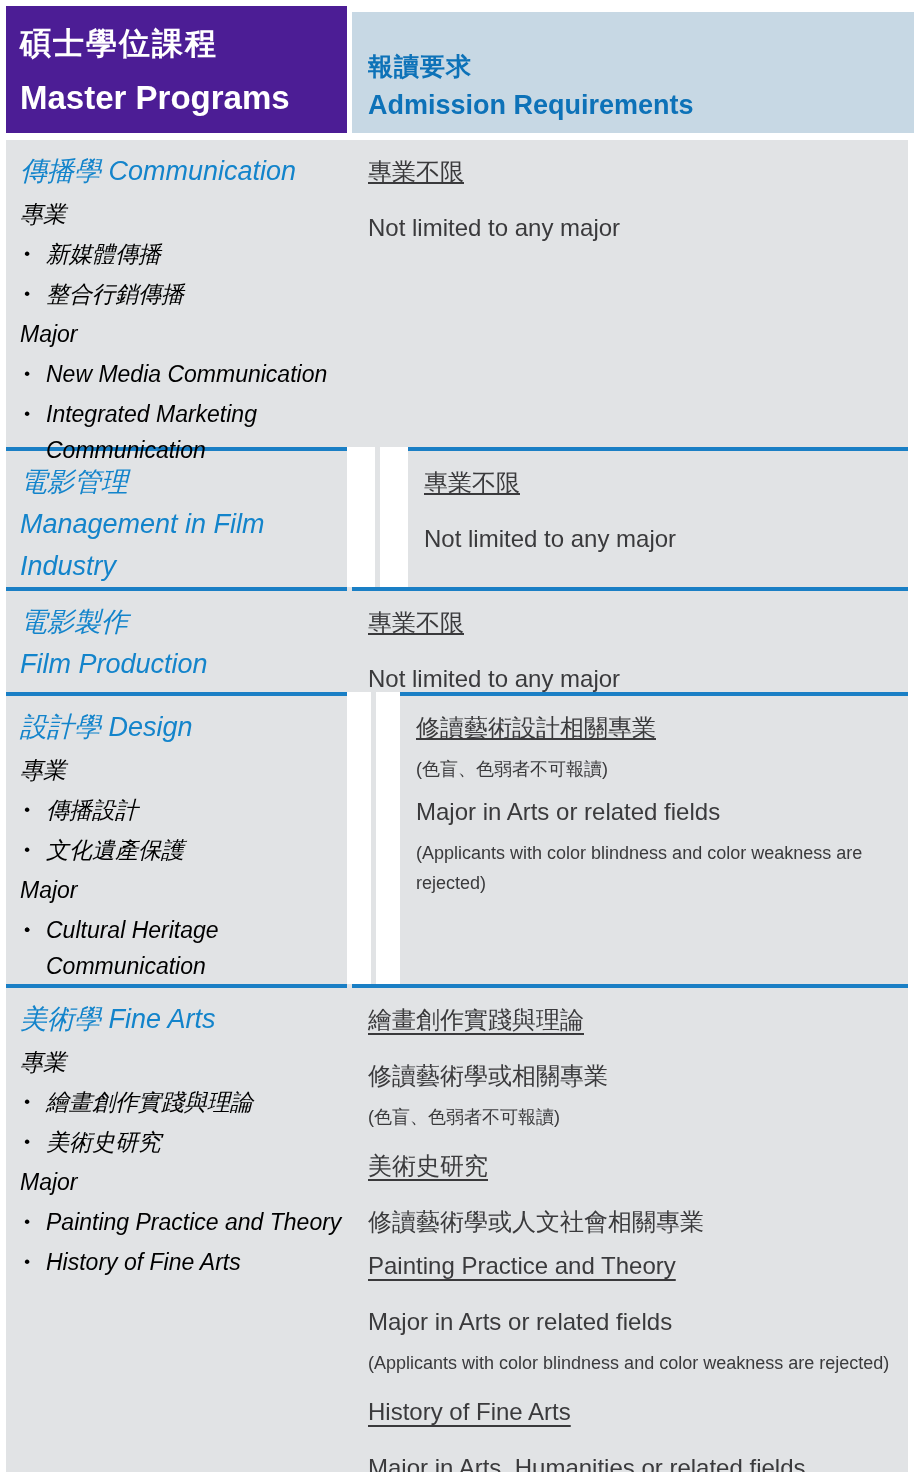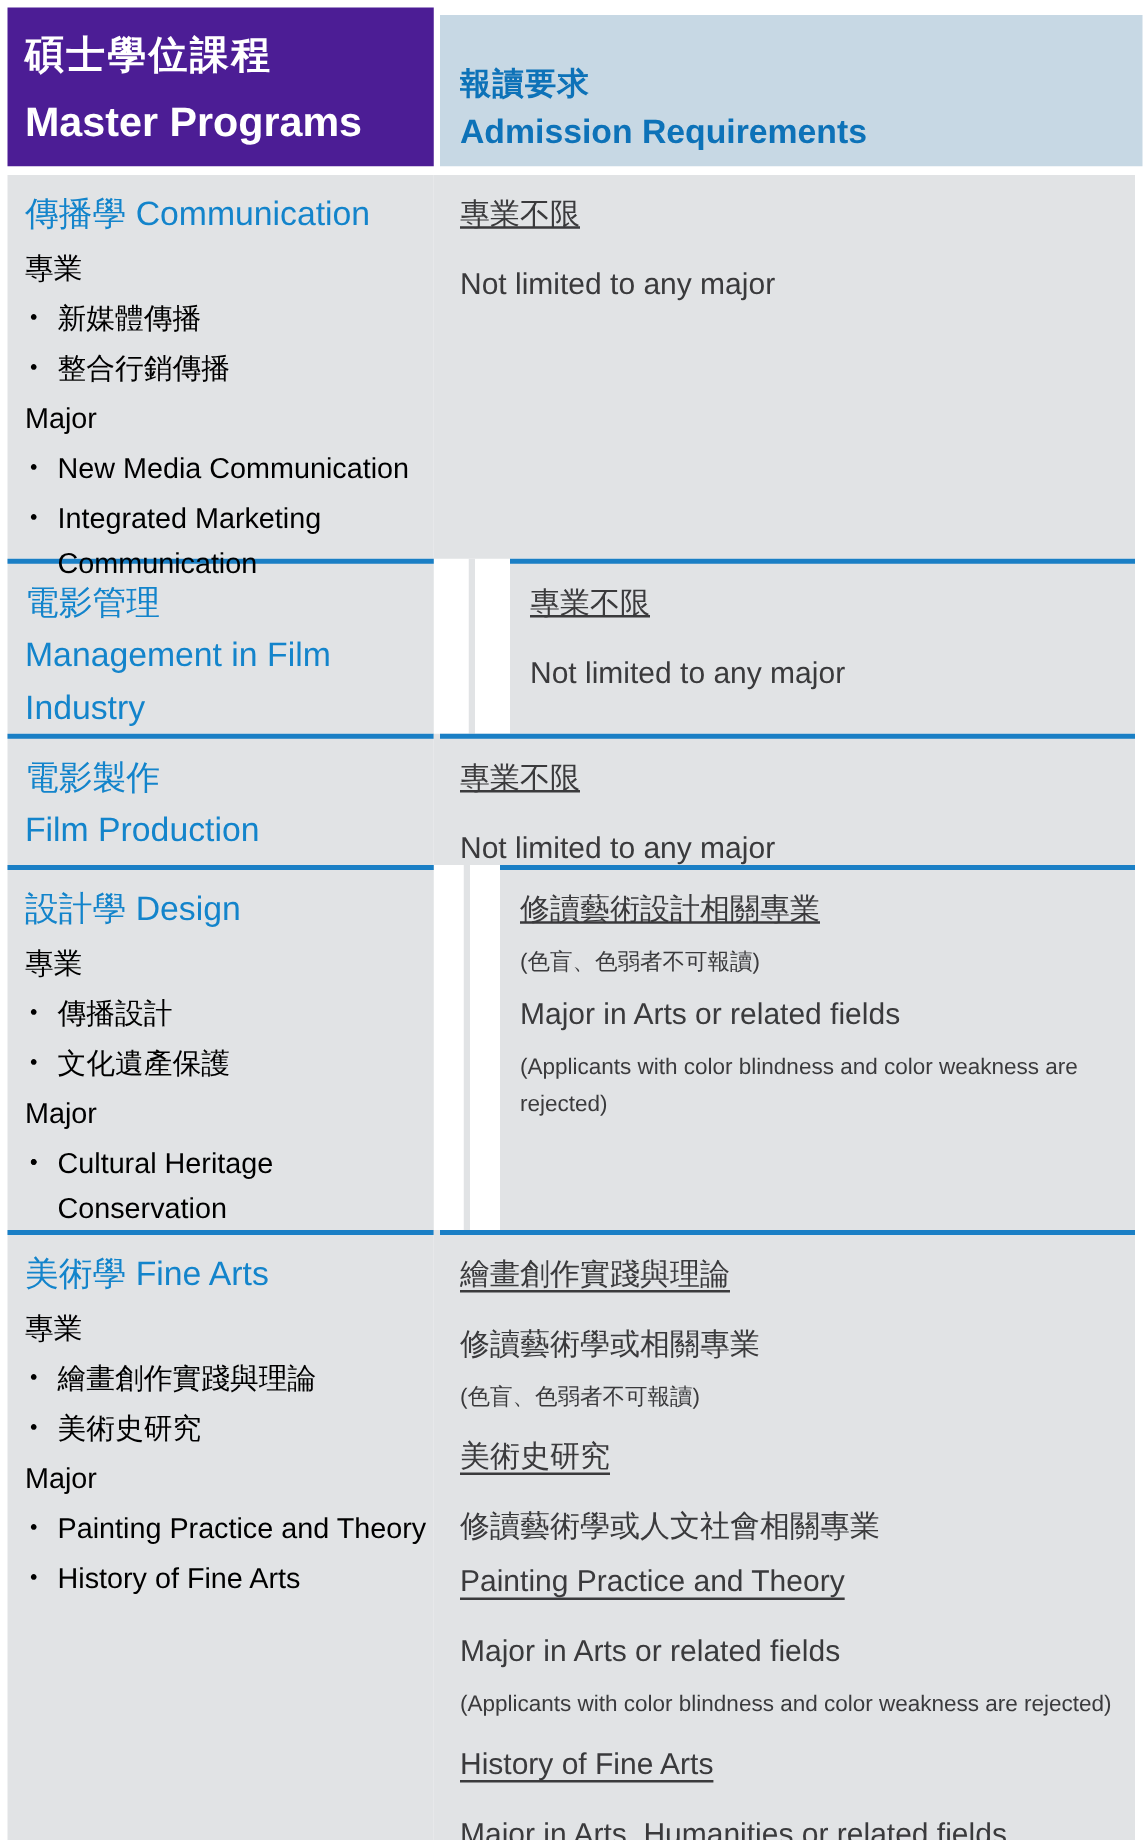"傳播學 Communication" .cell-left { font-style: none -> italic }
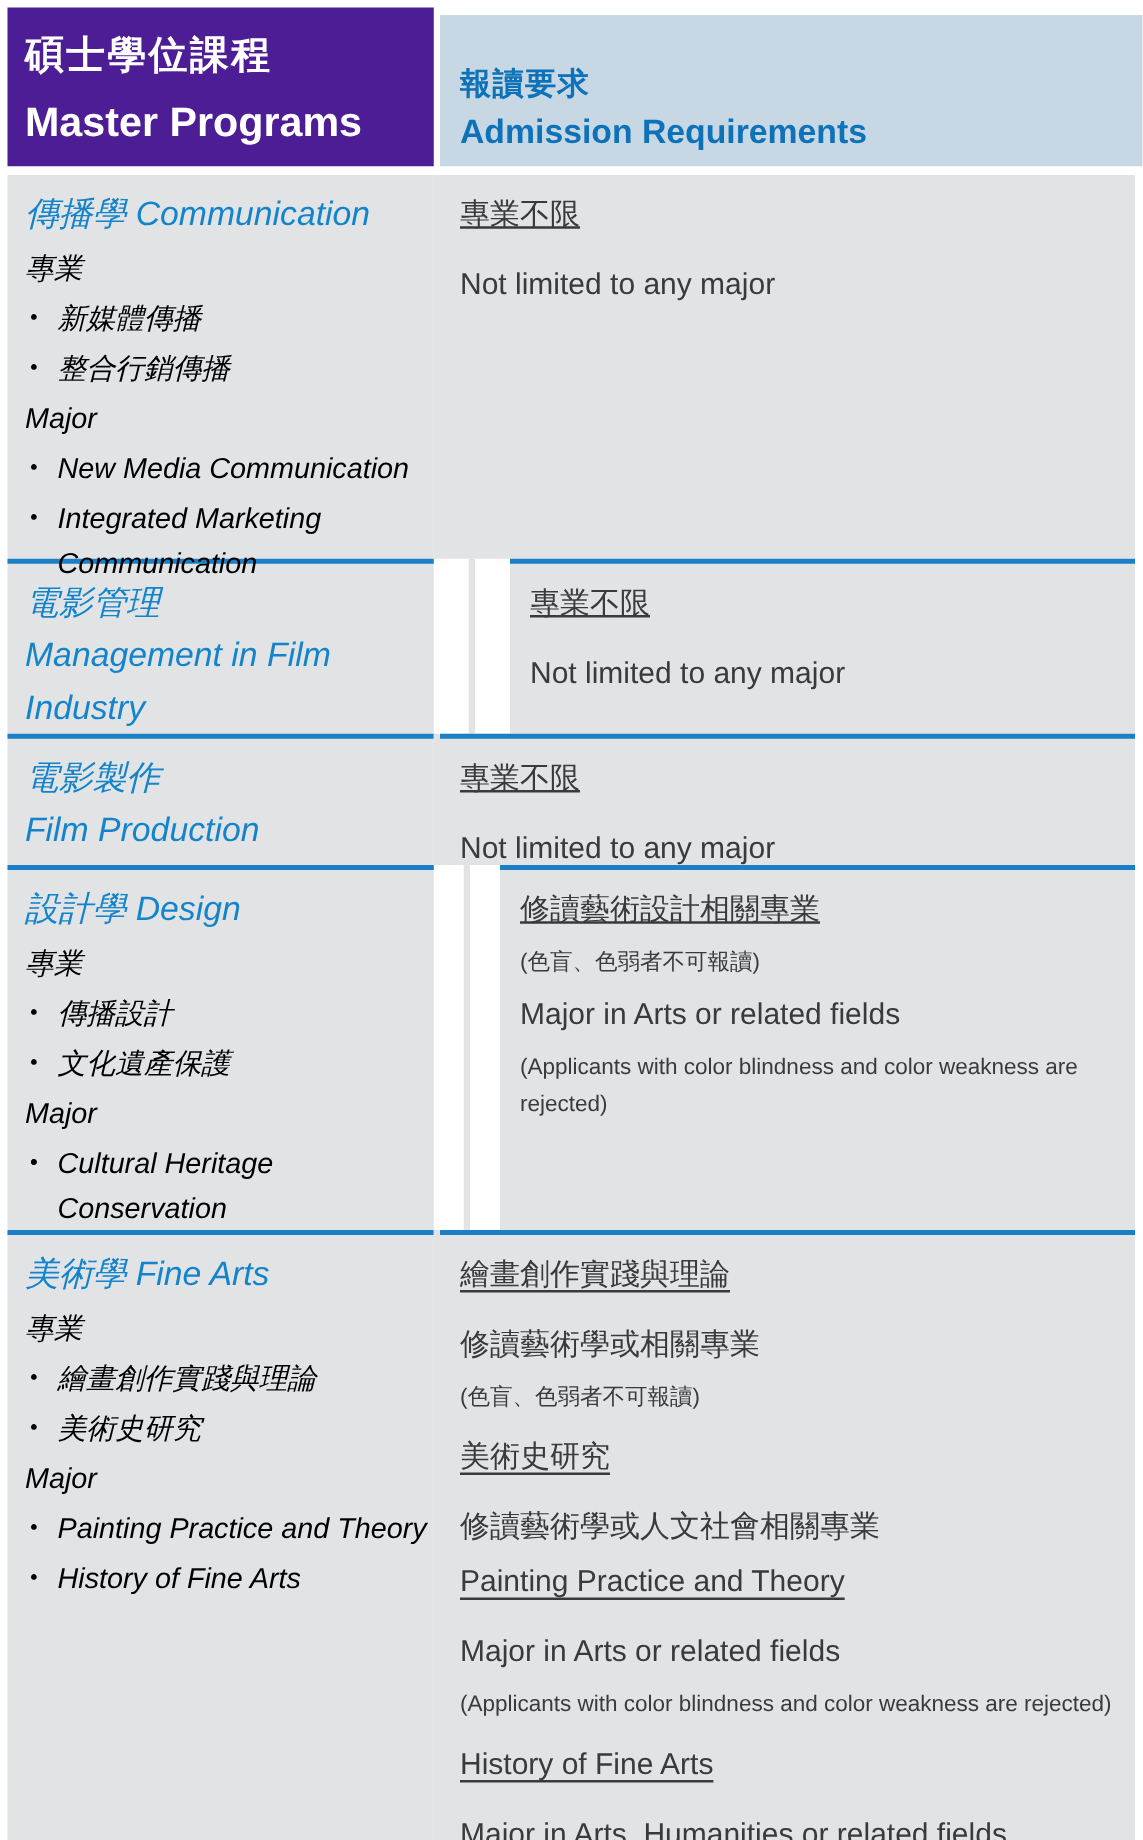"Cultural Heritage Conservation" span { text: Conservation -> Communication }
